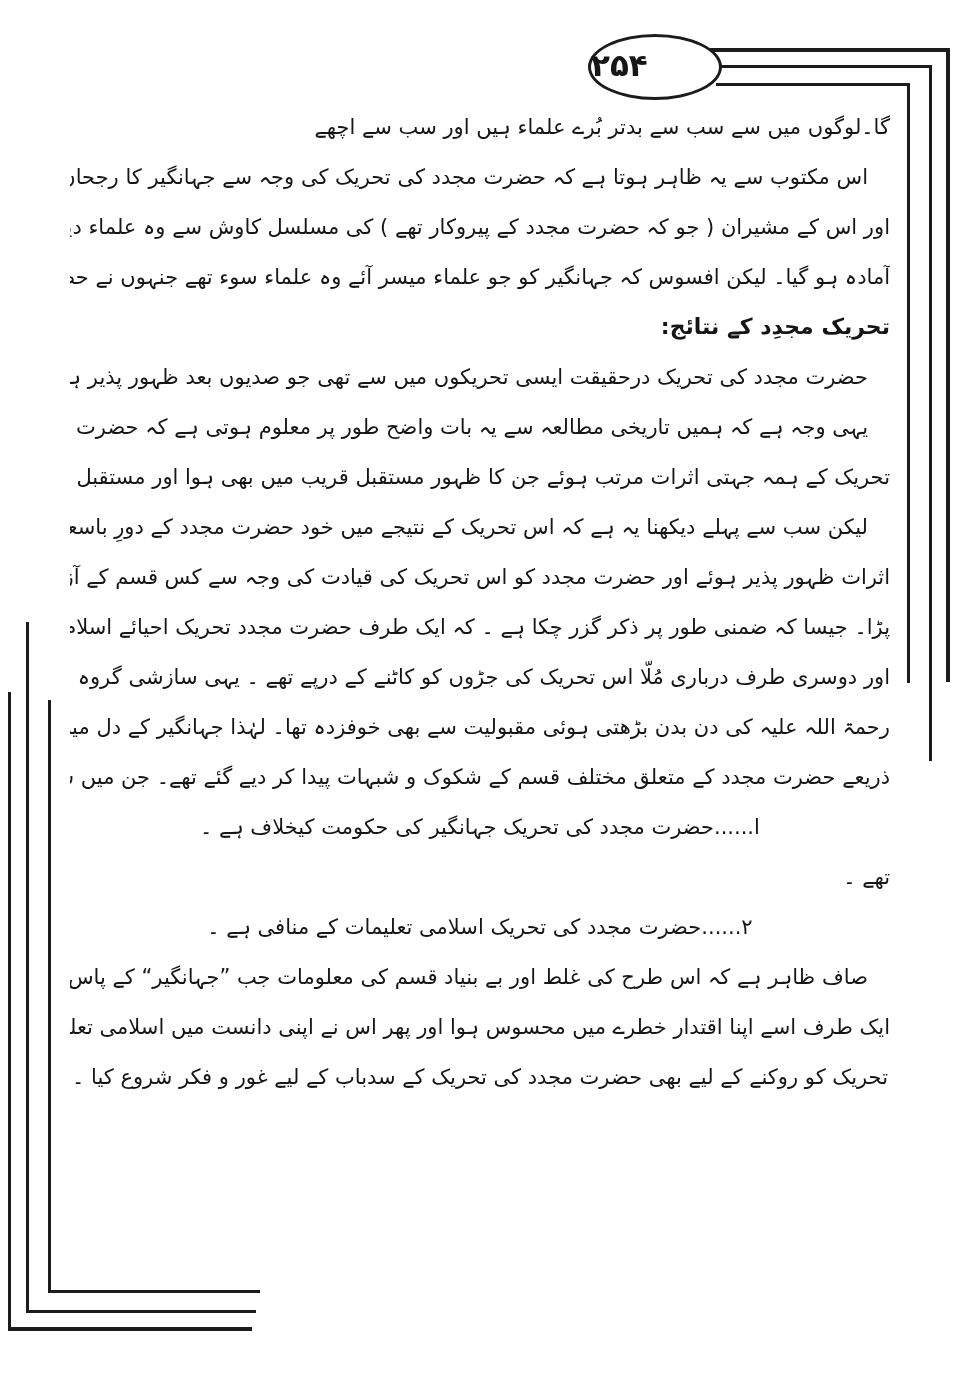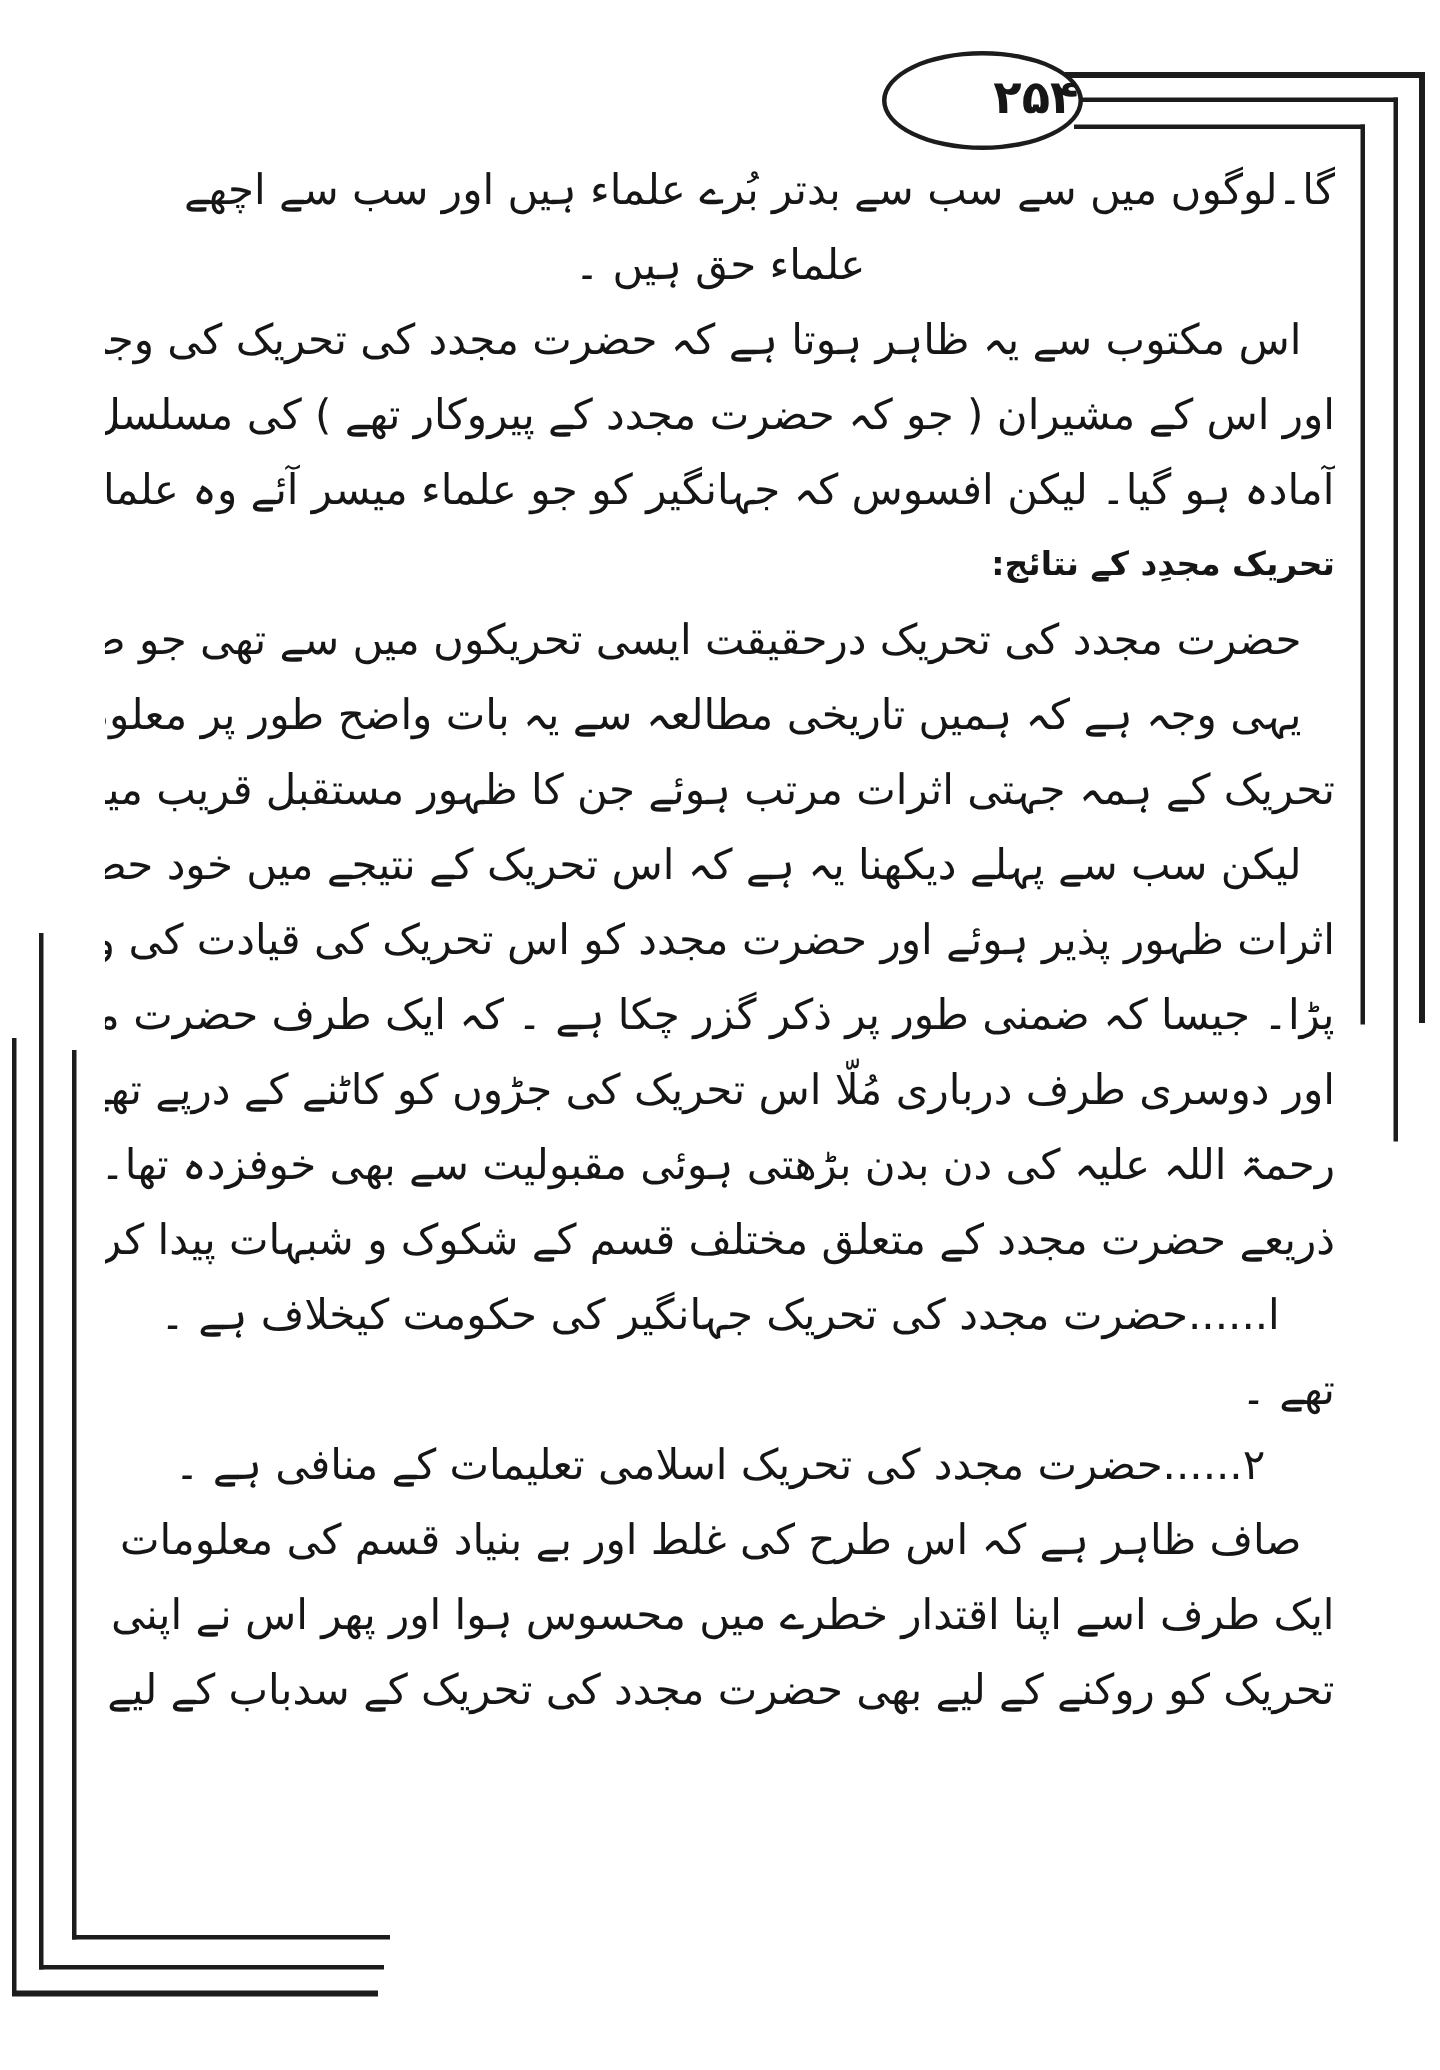"۲۵۴" .ornament { justify-content: flex-end -> flex-start }
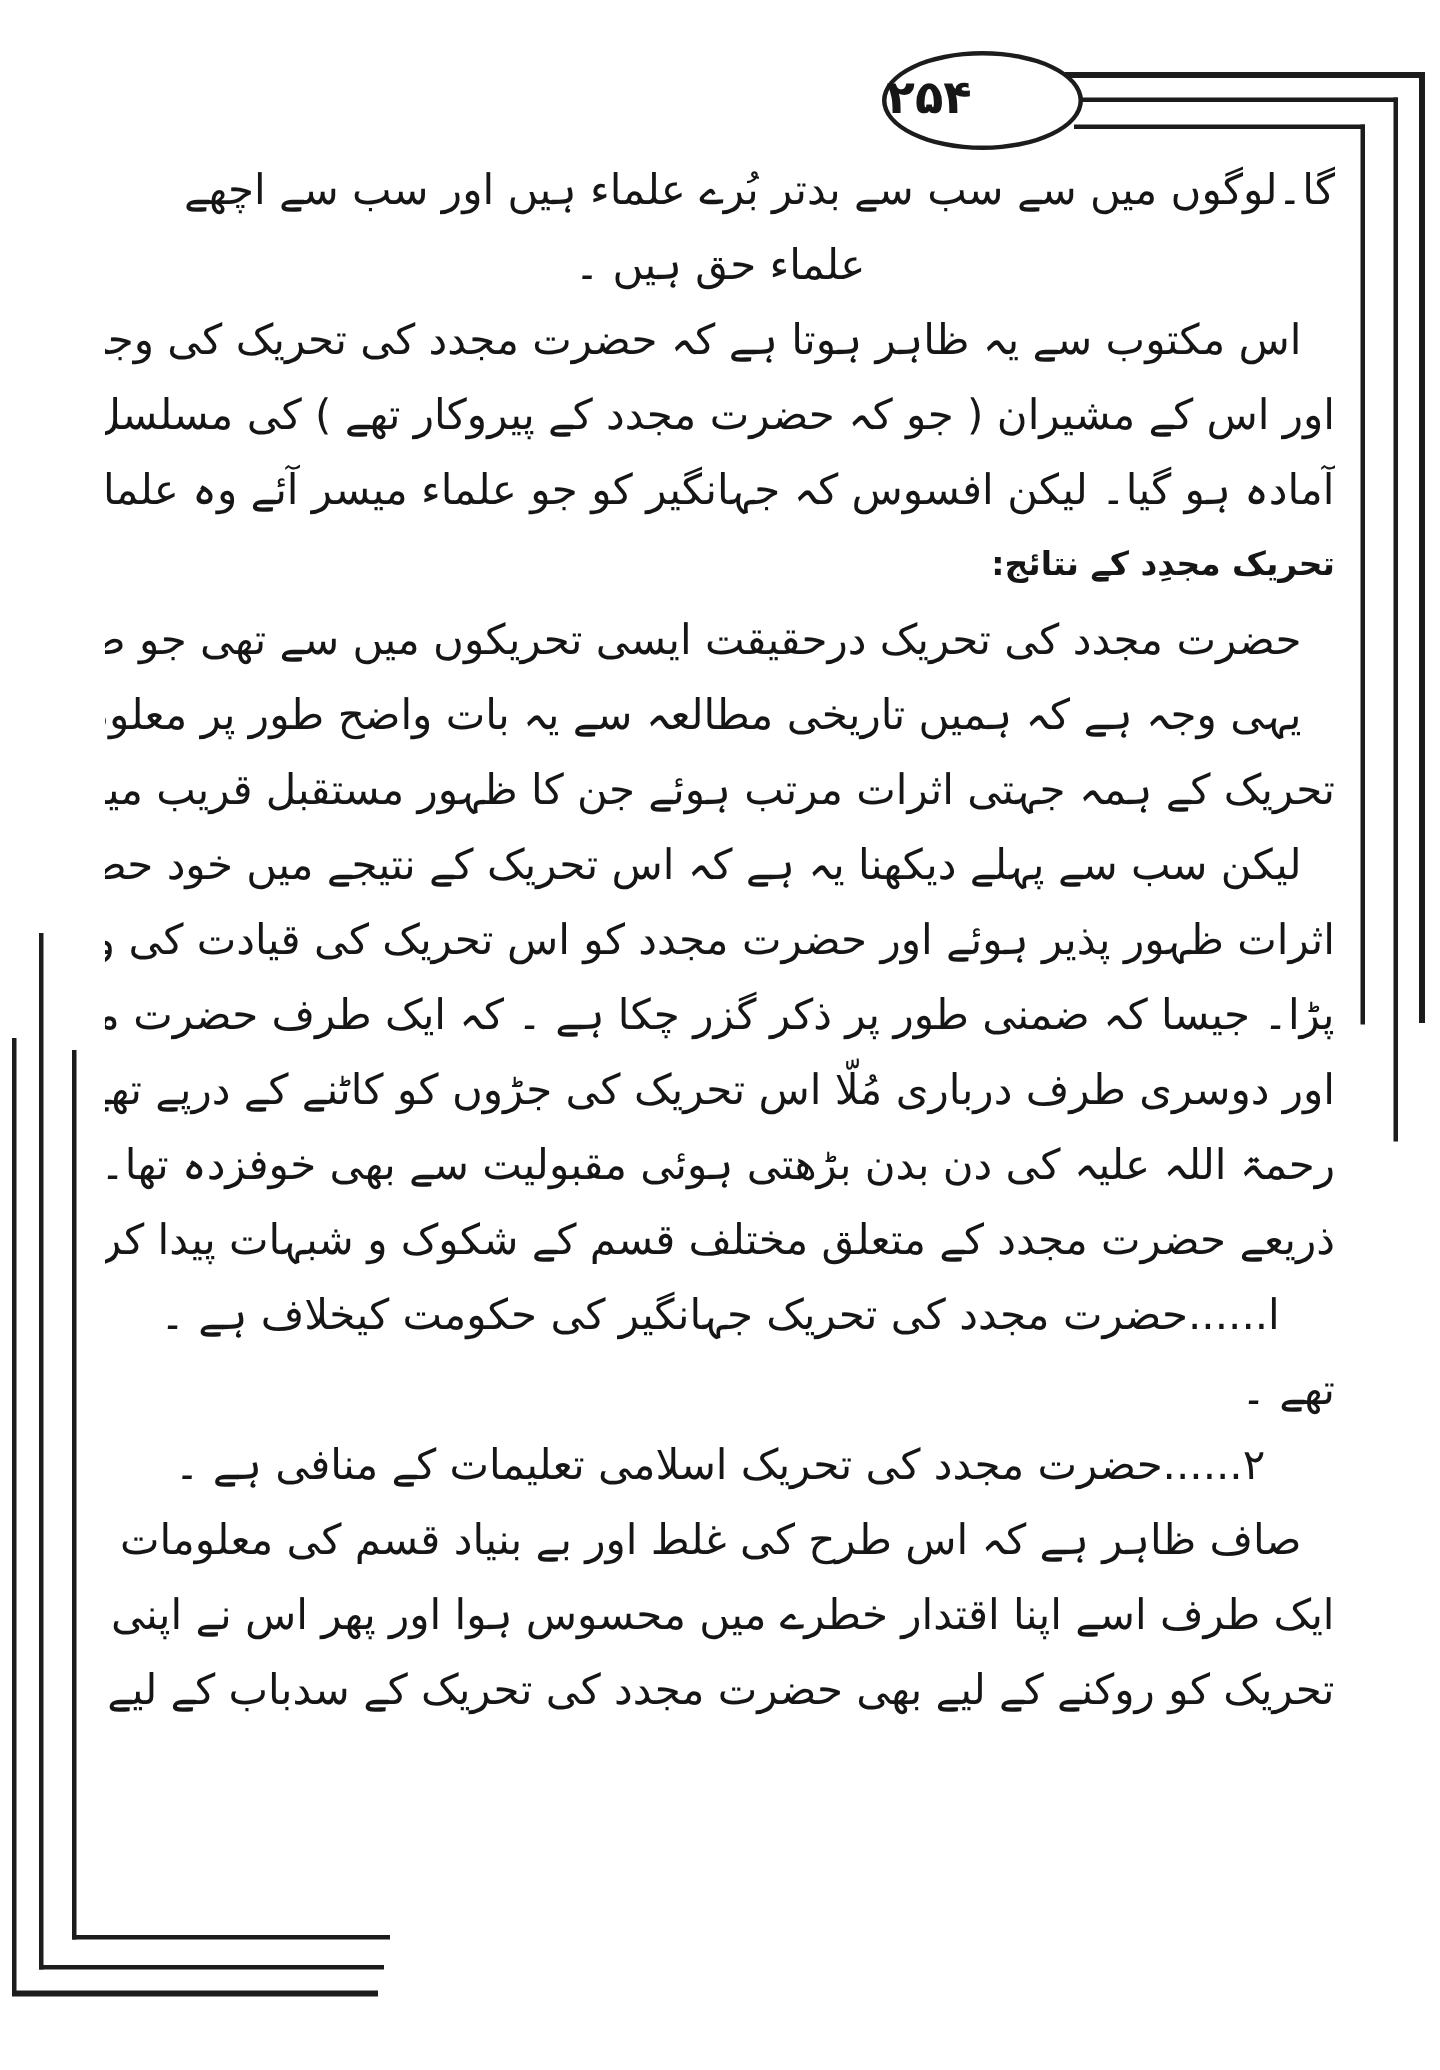"گا۔لوگوں میں سے سب سے" .line { font-size: 28px -> 21px }
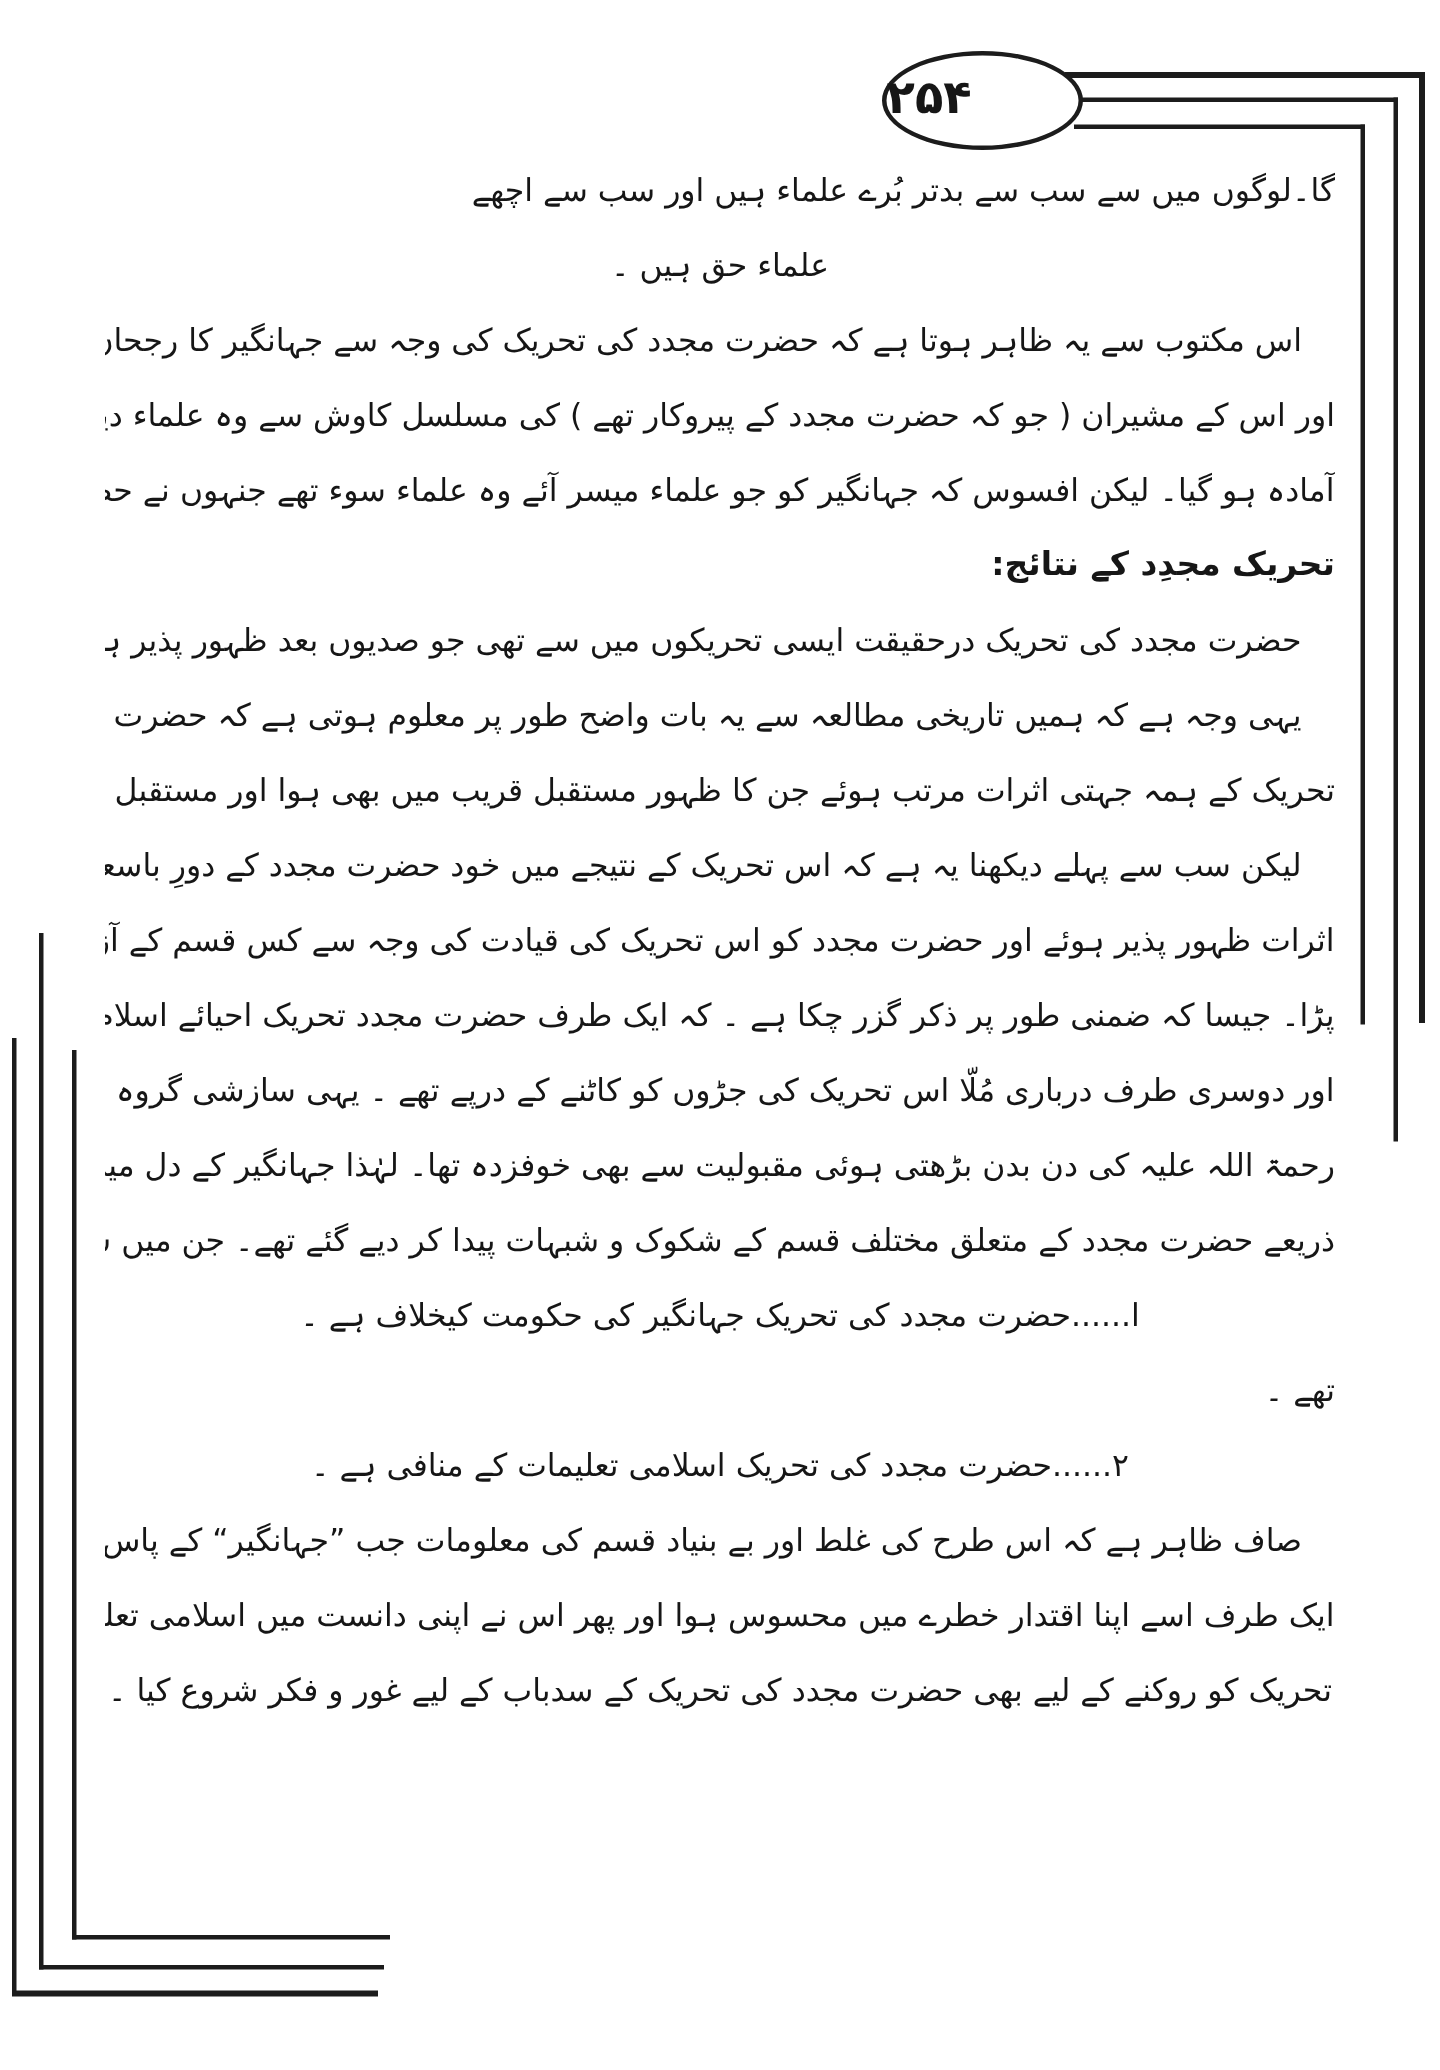"علماء حق ہیں ۔" div.line { html: <div>علماء حق ہیں ۔</div> -> none }
